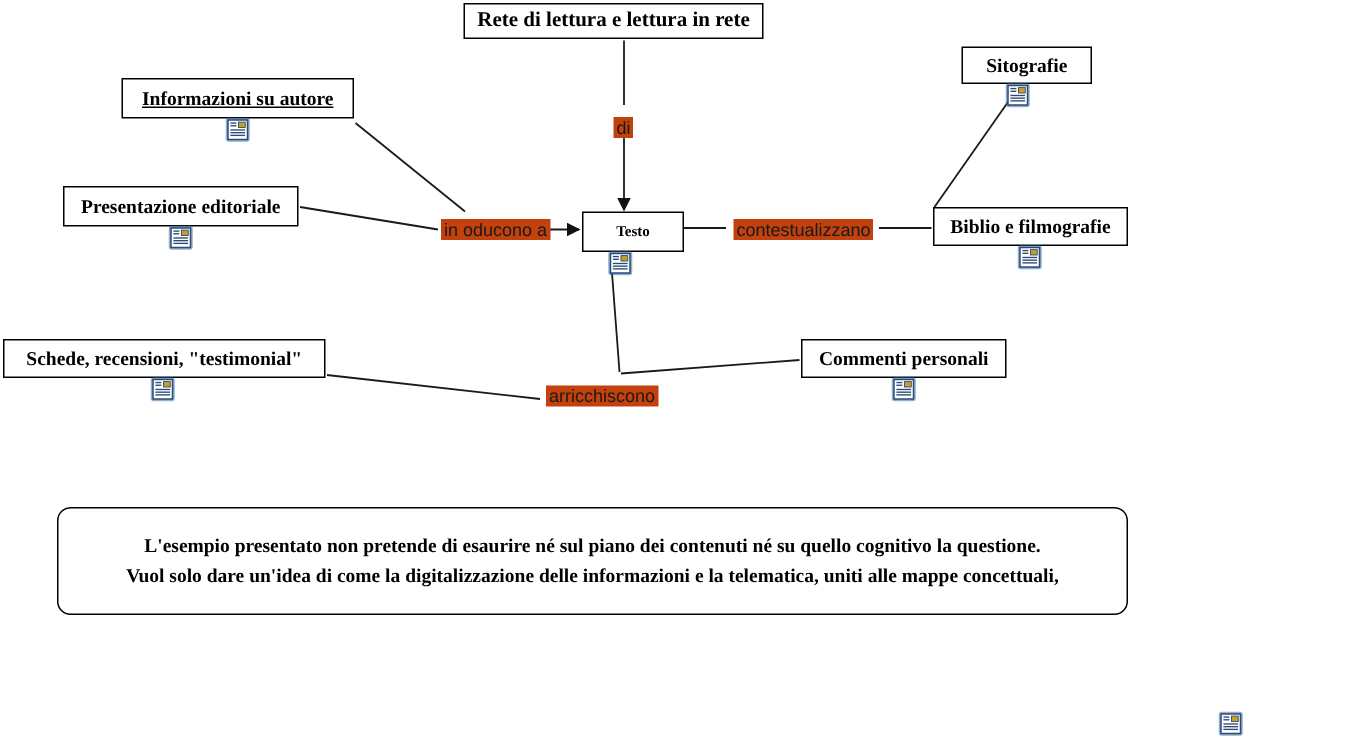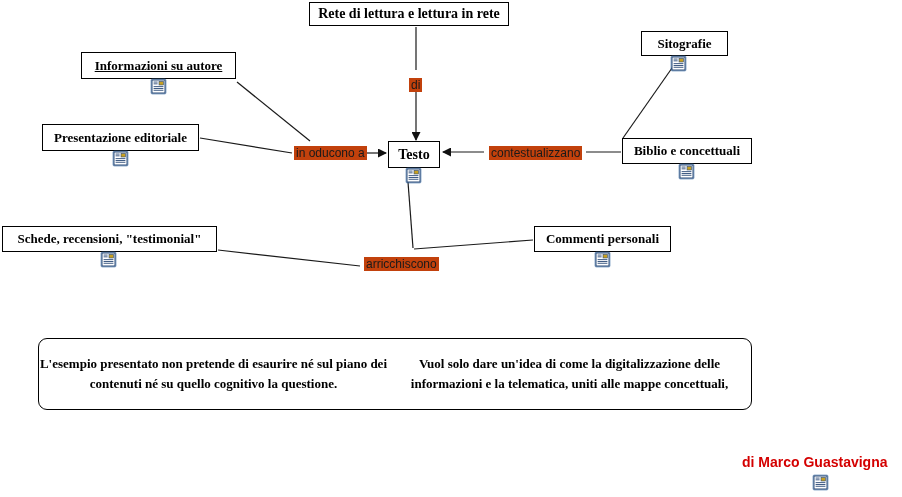"Testo" div.node { font-size: 14px -> 10px; width: 52px -> 68px }
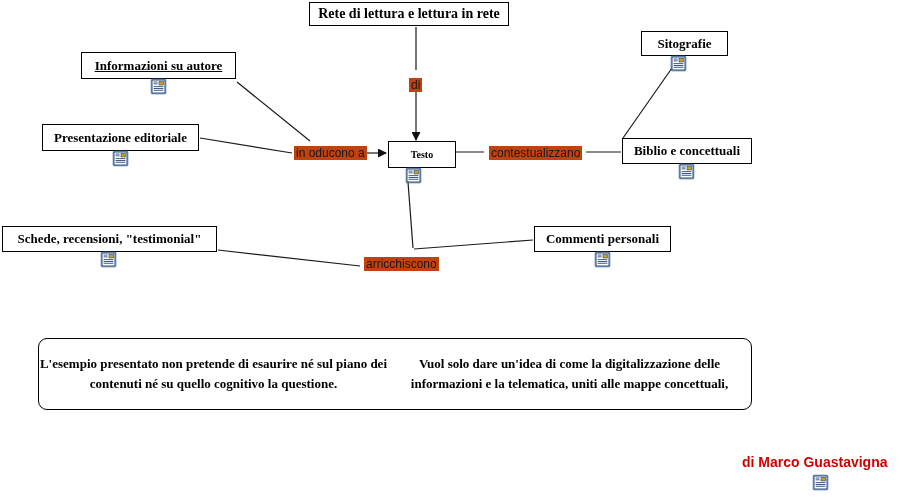"Biblio e concettuali" span { text: concettuali -> filmografie }
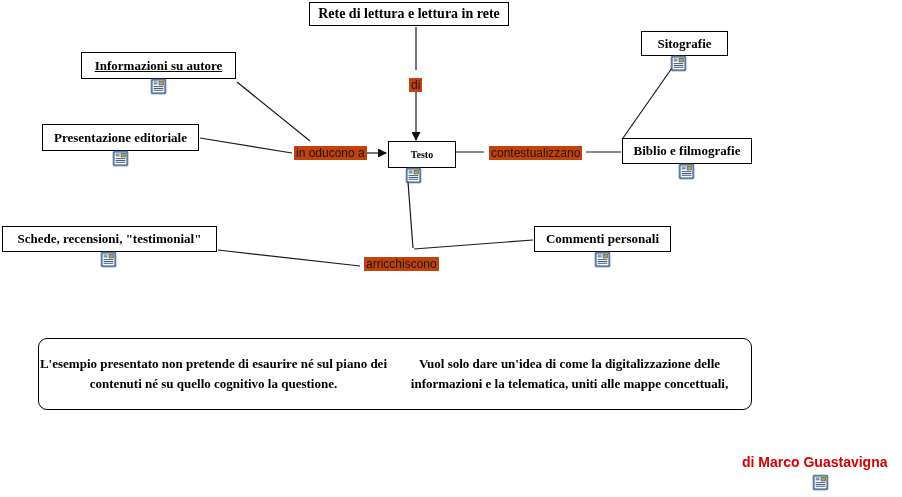"L'esempio presentato non pretende di" .note-box { flex-direction: row -> column }
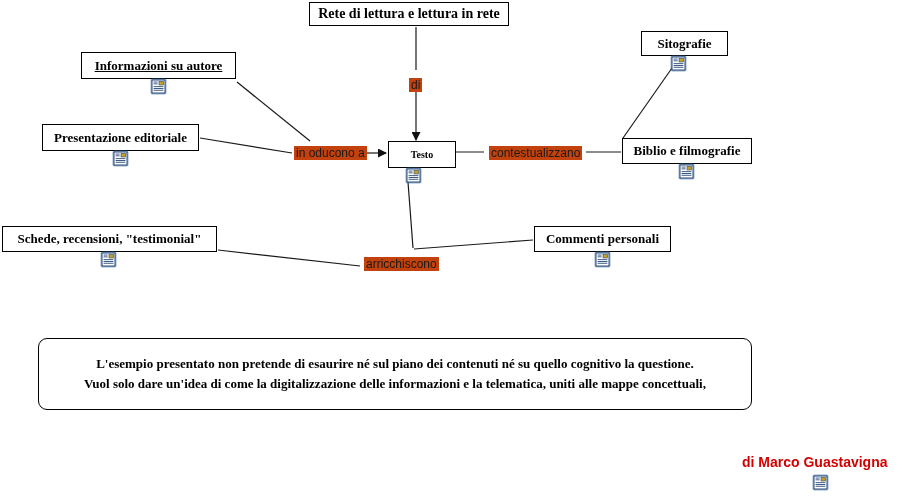"di Marco Guastavigna" div.signature { html: <div>di Marco Guastavigna</div> -> none }
